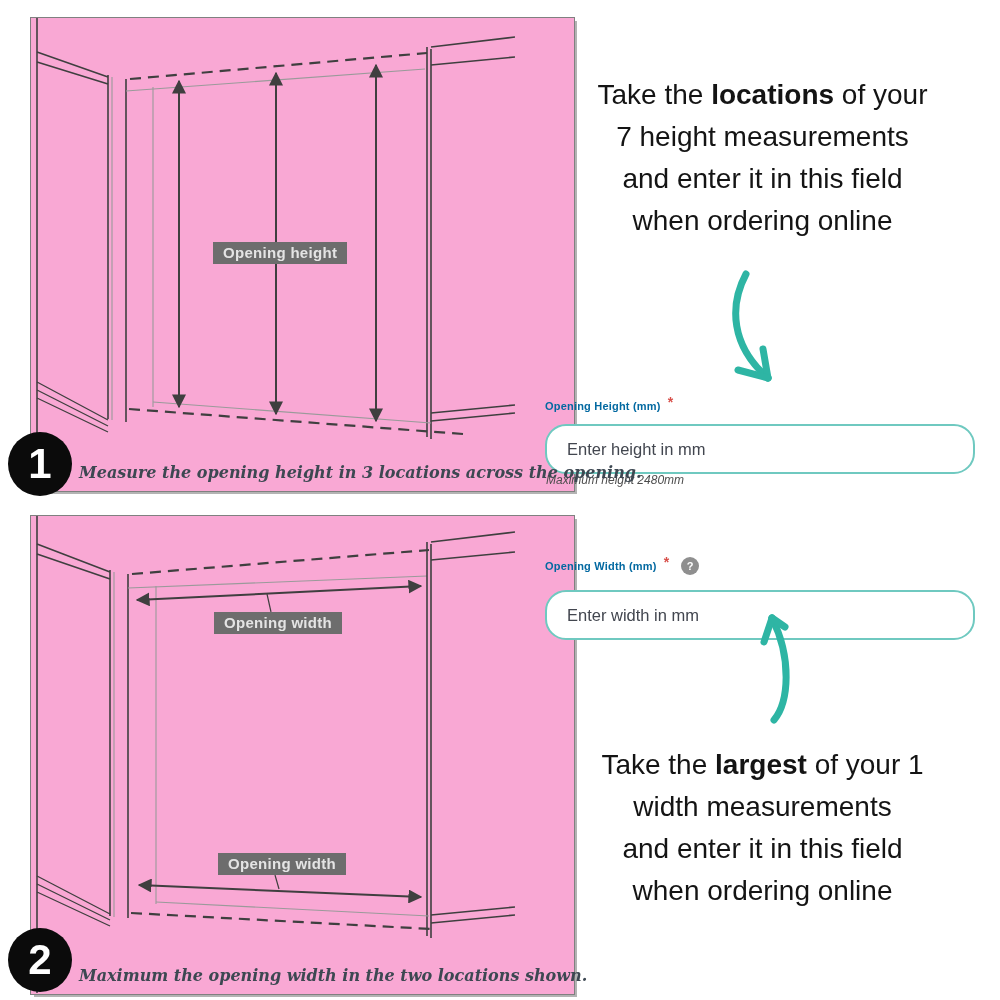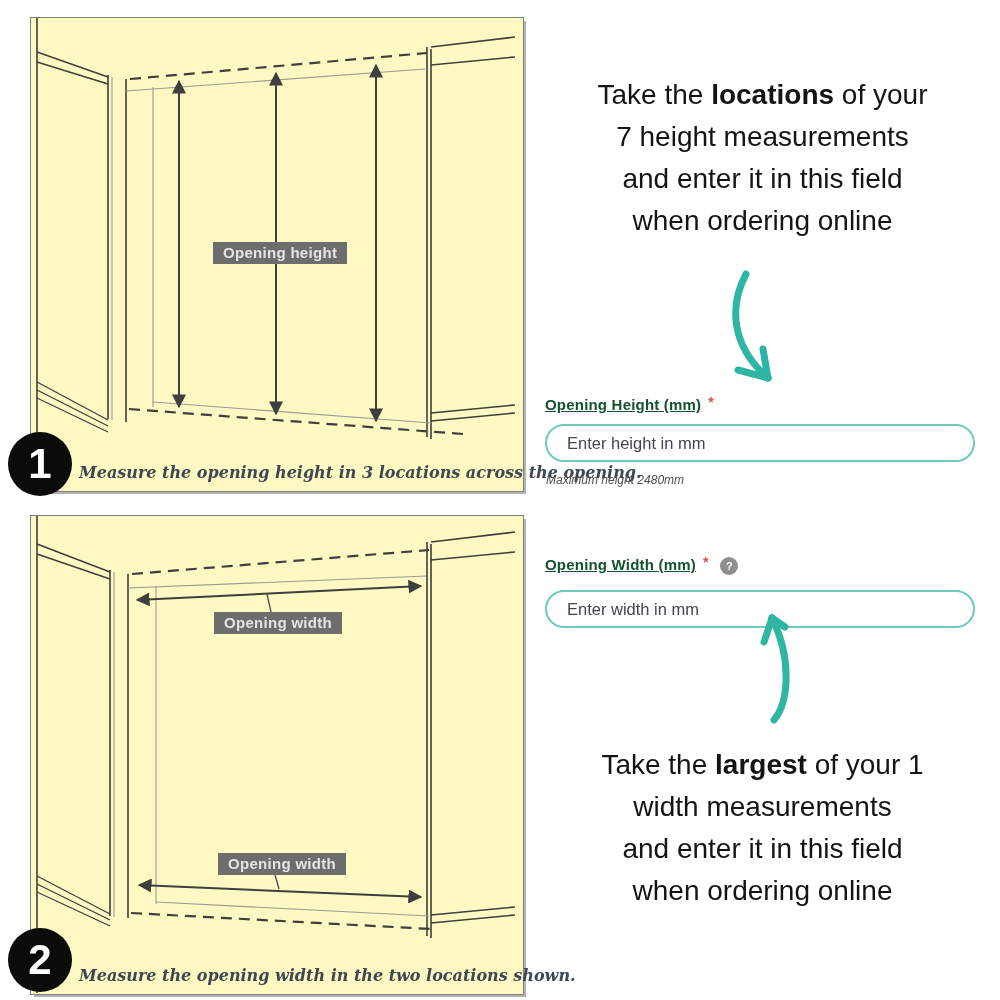"Opening height" .panel { background: #fef9c3 -> #f9a8d4; width: 494px -> 545px }
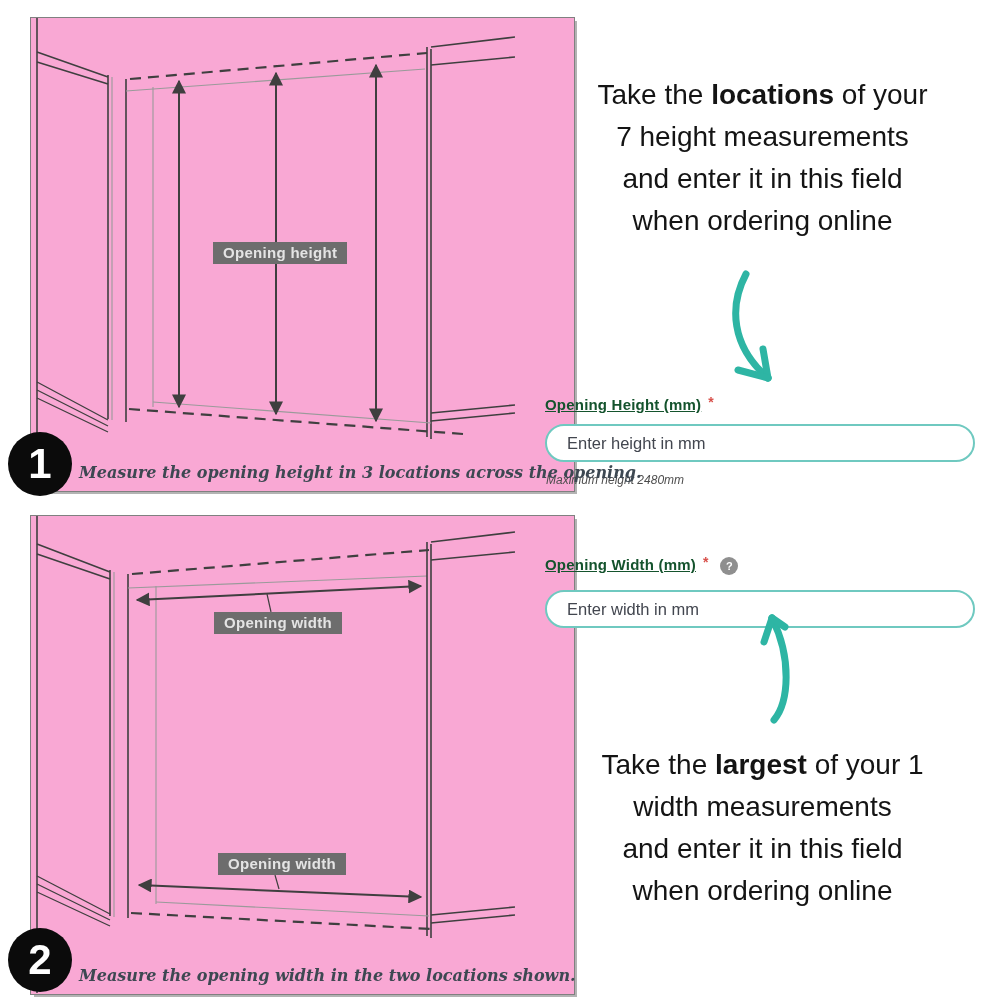"Opening Height (mm)" .field-label { color: #14532d -> #0369a1; font-size: 15px -> 11px; text-decoration: underline -> none }
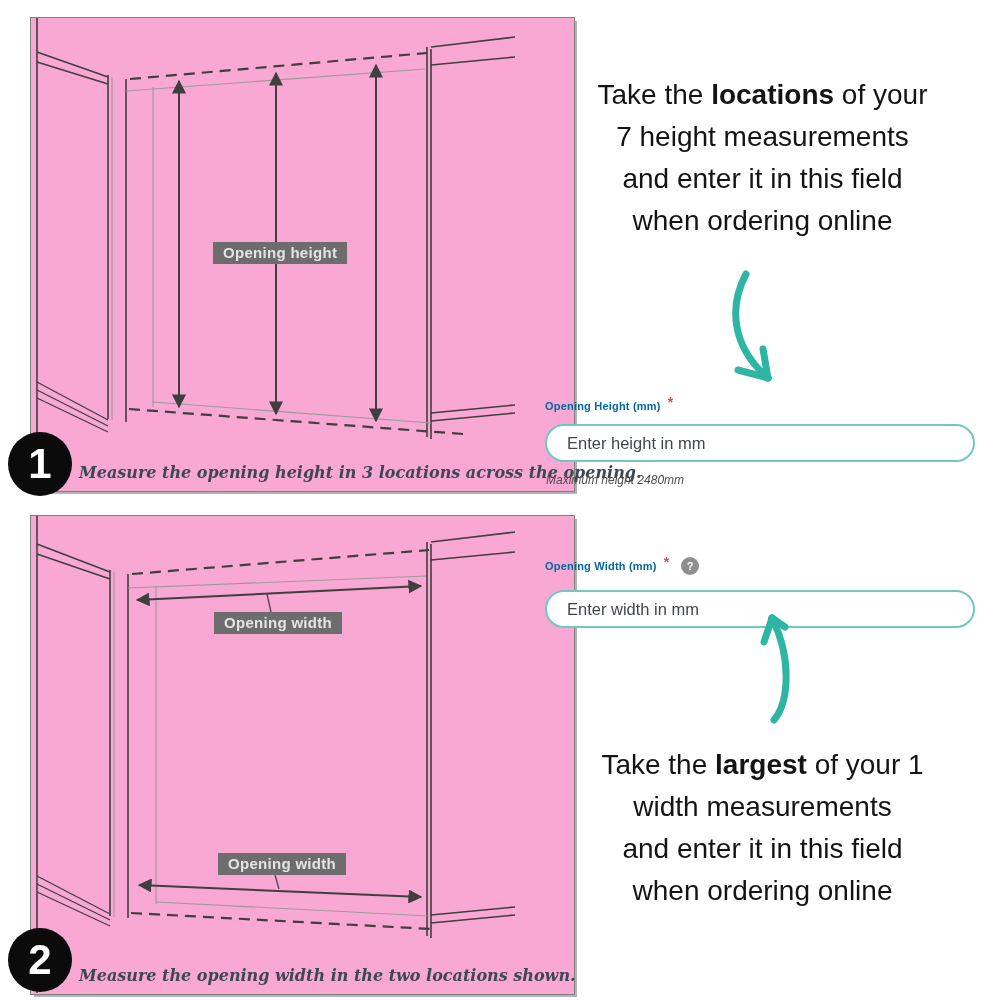"Enter height in mm" .field-input { height: 38px -> 50px }
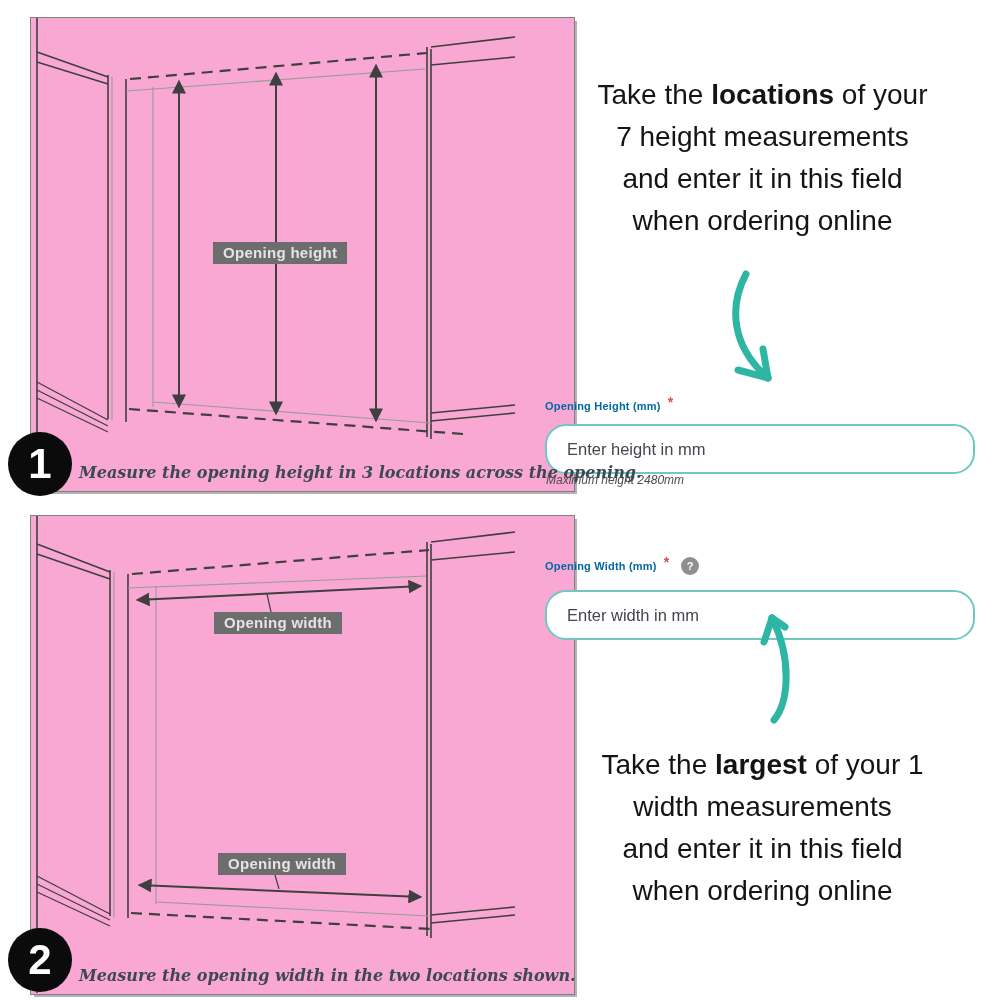"Measure the opening width in" div.caption { text: Measure -> Maximum }
